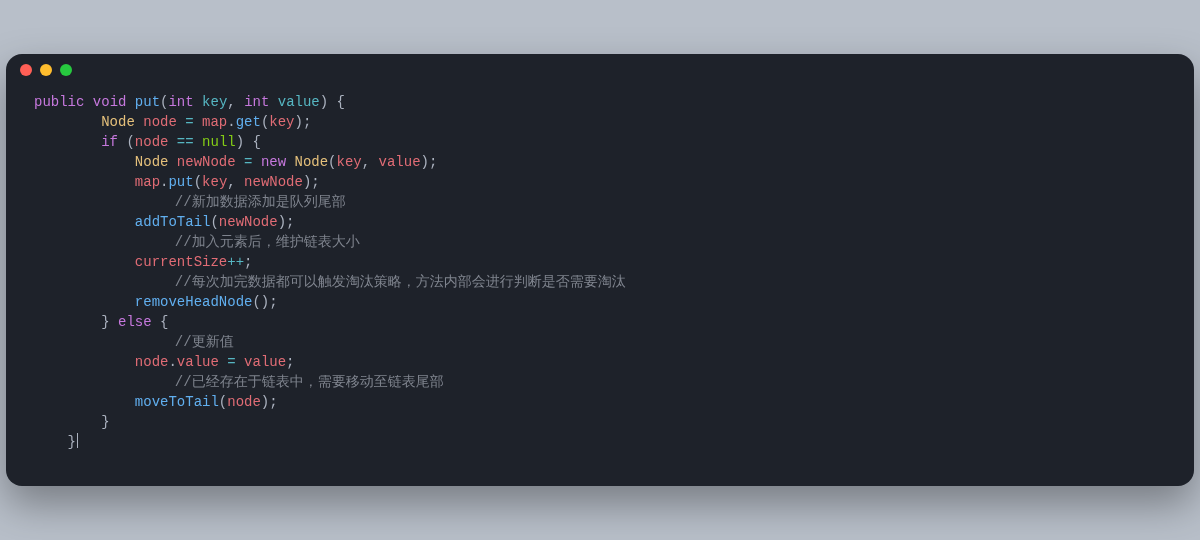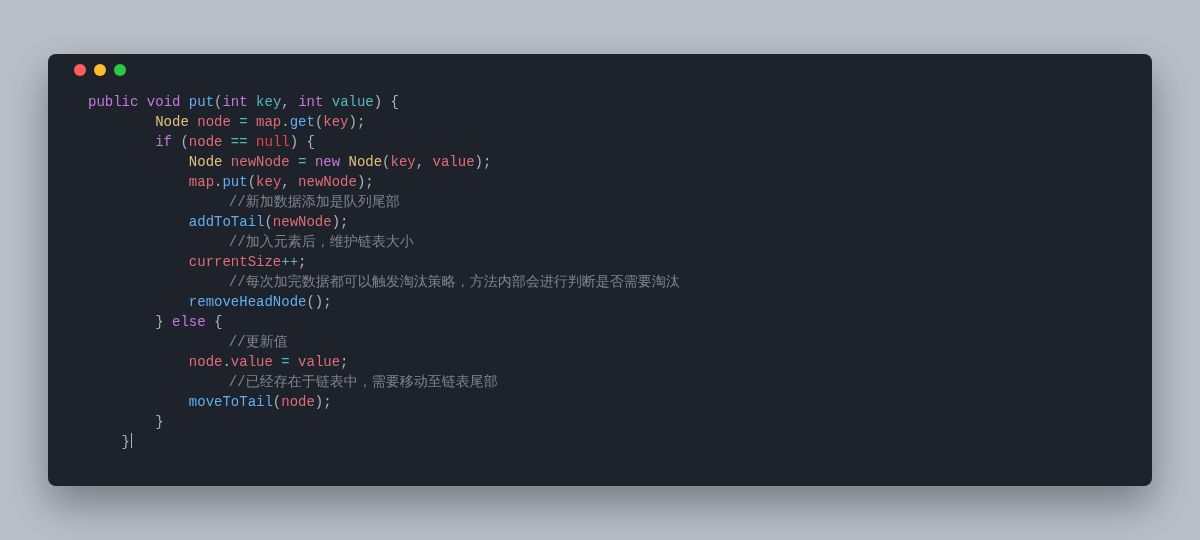"public void put(int key, int" .window { border-radius: 8px -> 16px; padding-left: 12px -> none; width: 1104px -> 1188px }
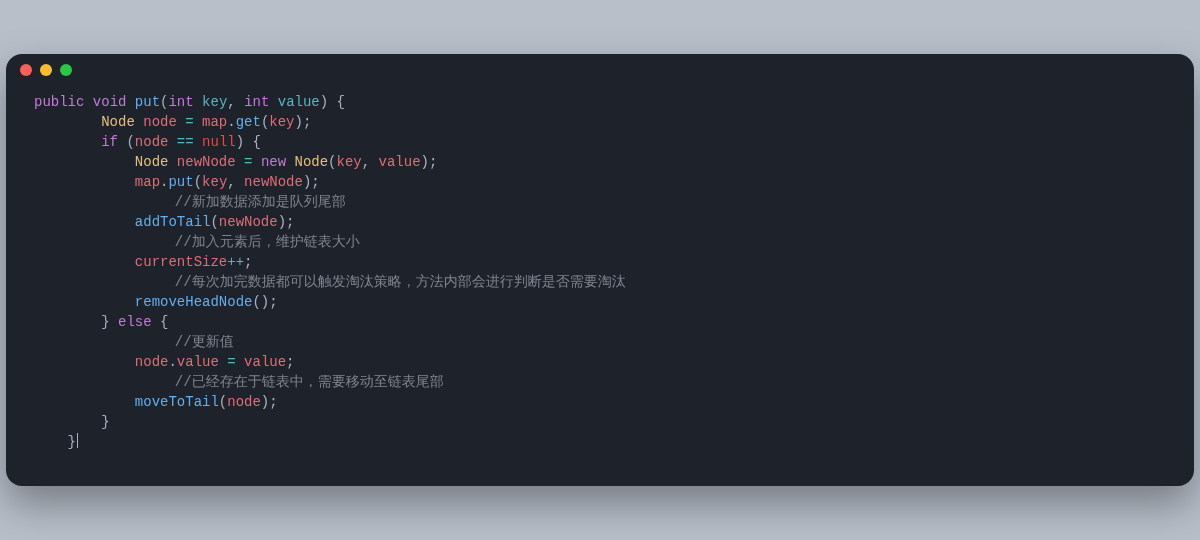"null" .null { color: #ef4444 -> #84cc16 }
